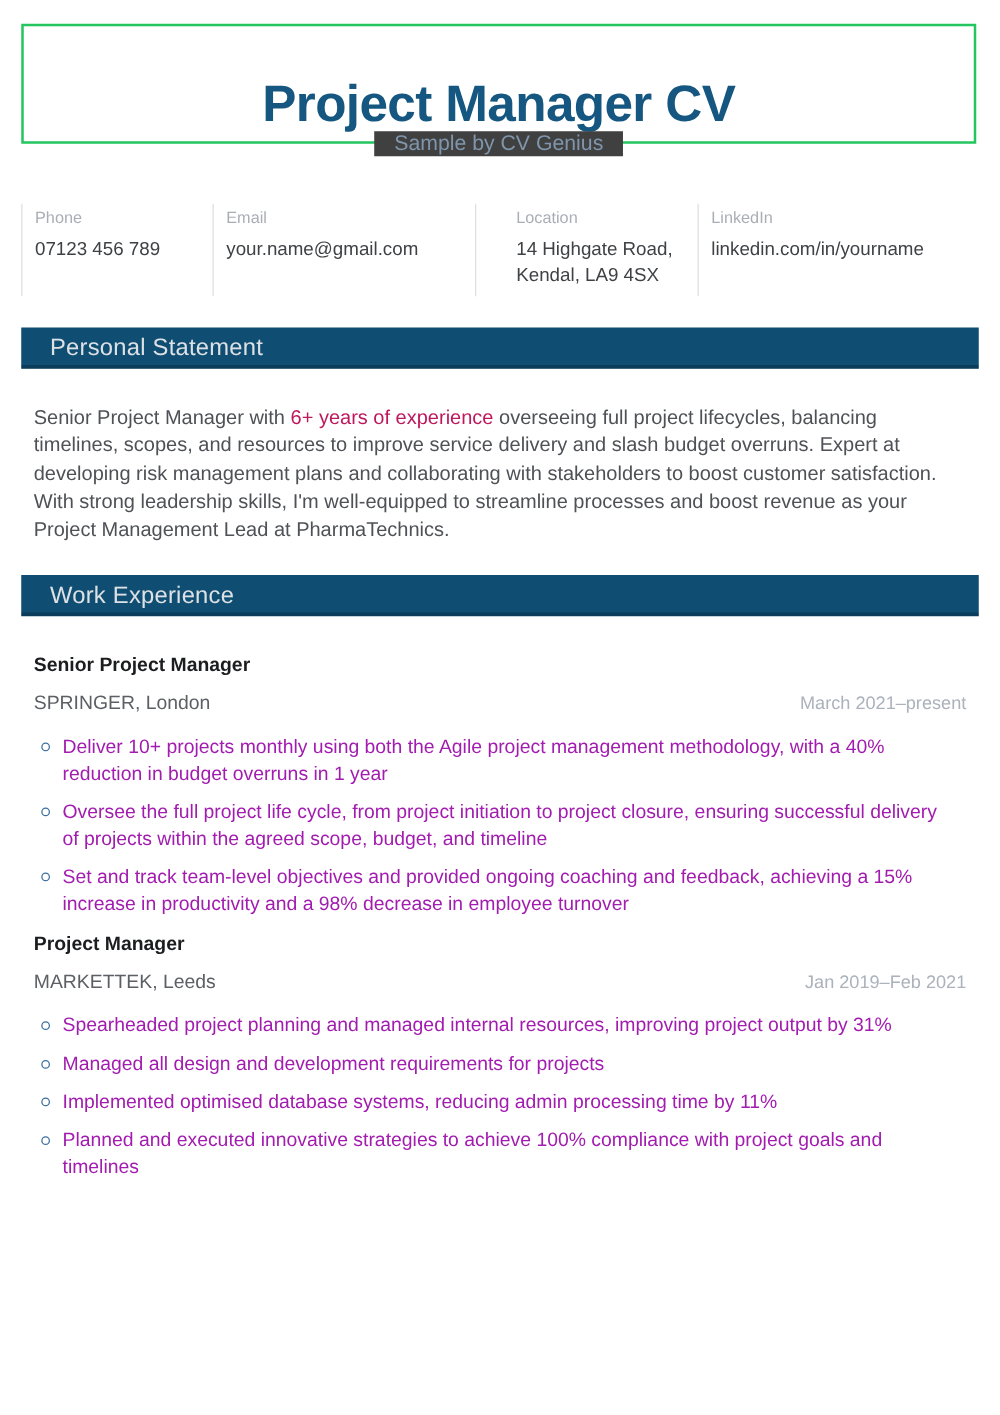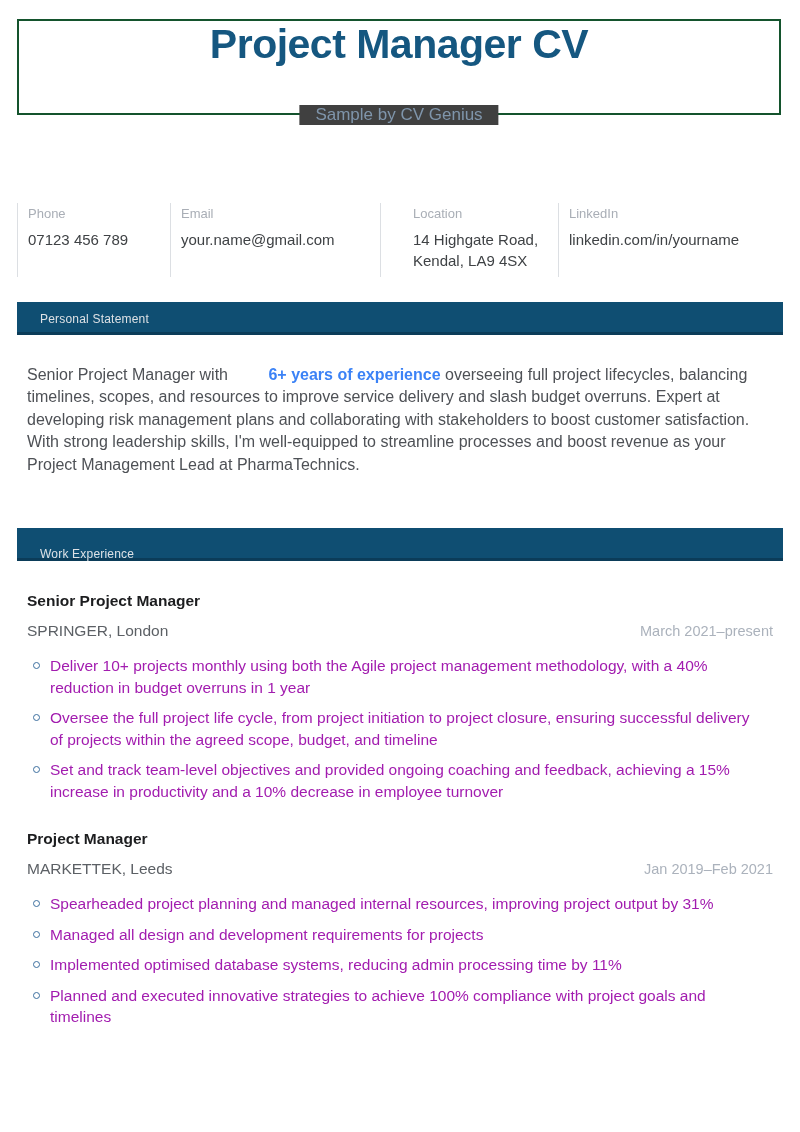"Project Manager CV" .header-box { align-items: flex-start -> flex-end; border: 2px solid #14532d -> 2px solid #22c55e }
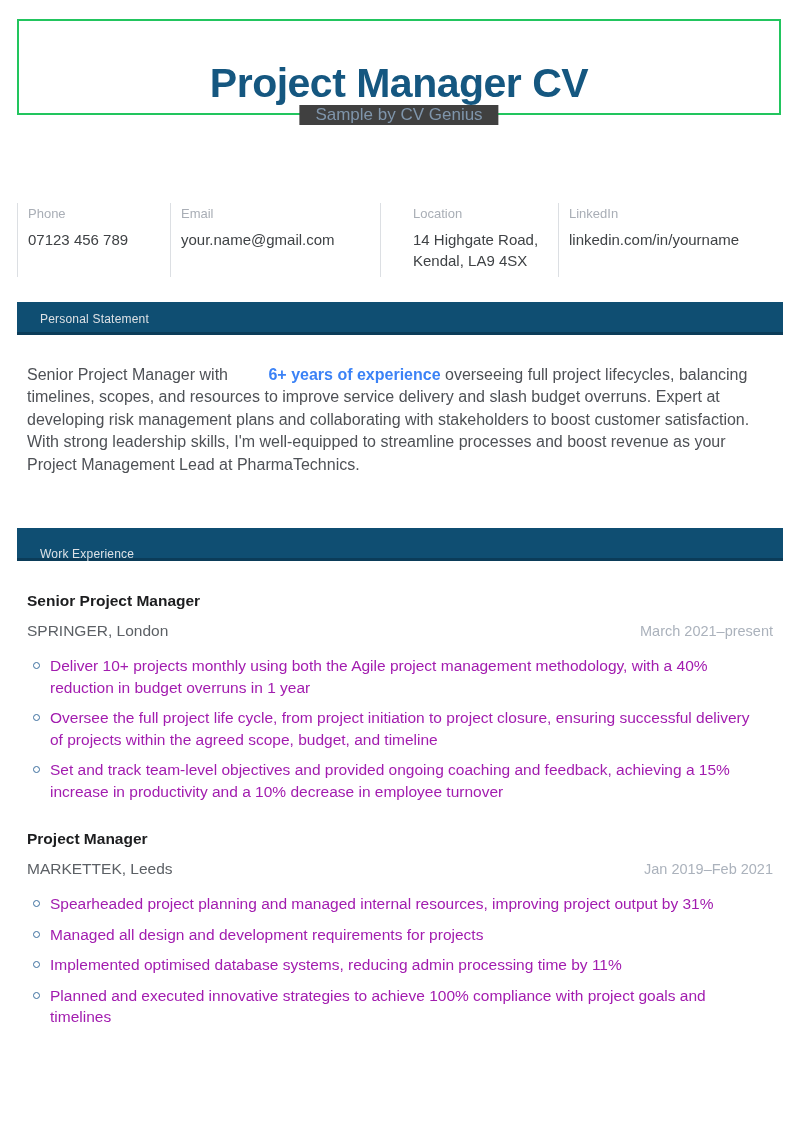"Phone" .contact-col { margin-top: 40px -> none }
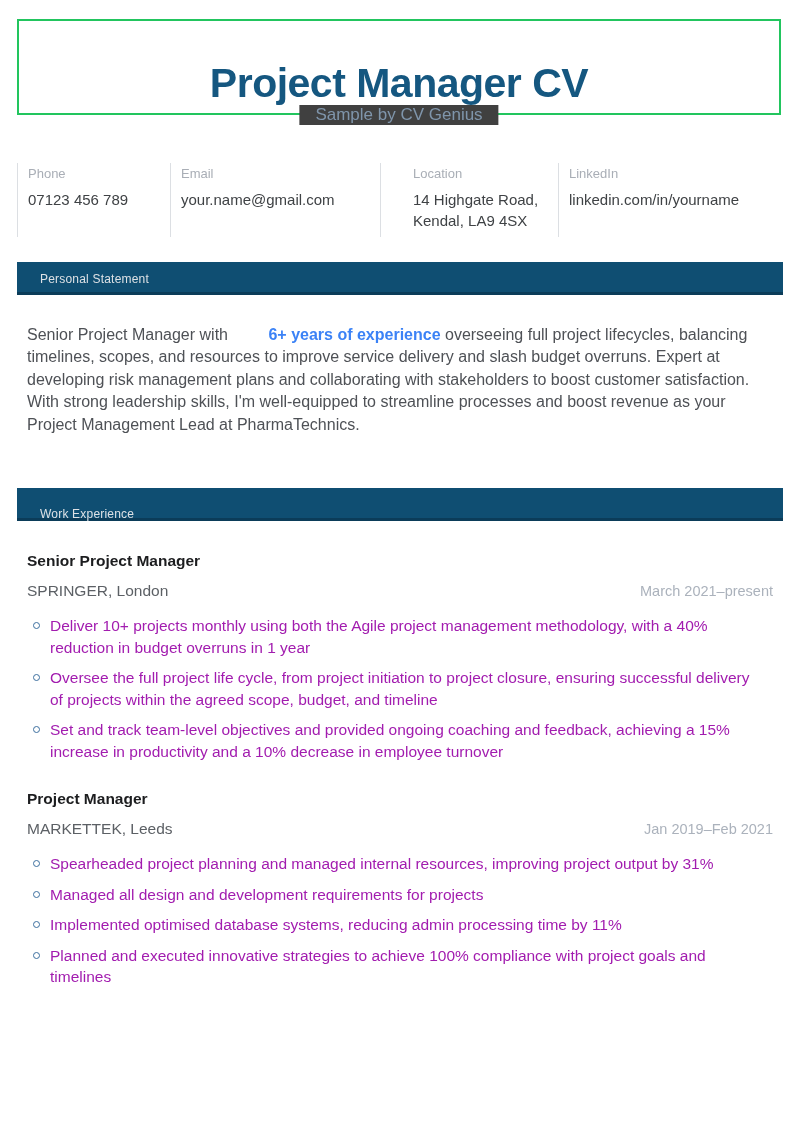"Personal Statement" .section-bar .bar-label { font-size: 12px -> 19px }
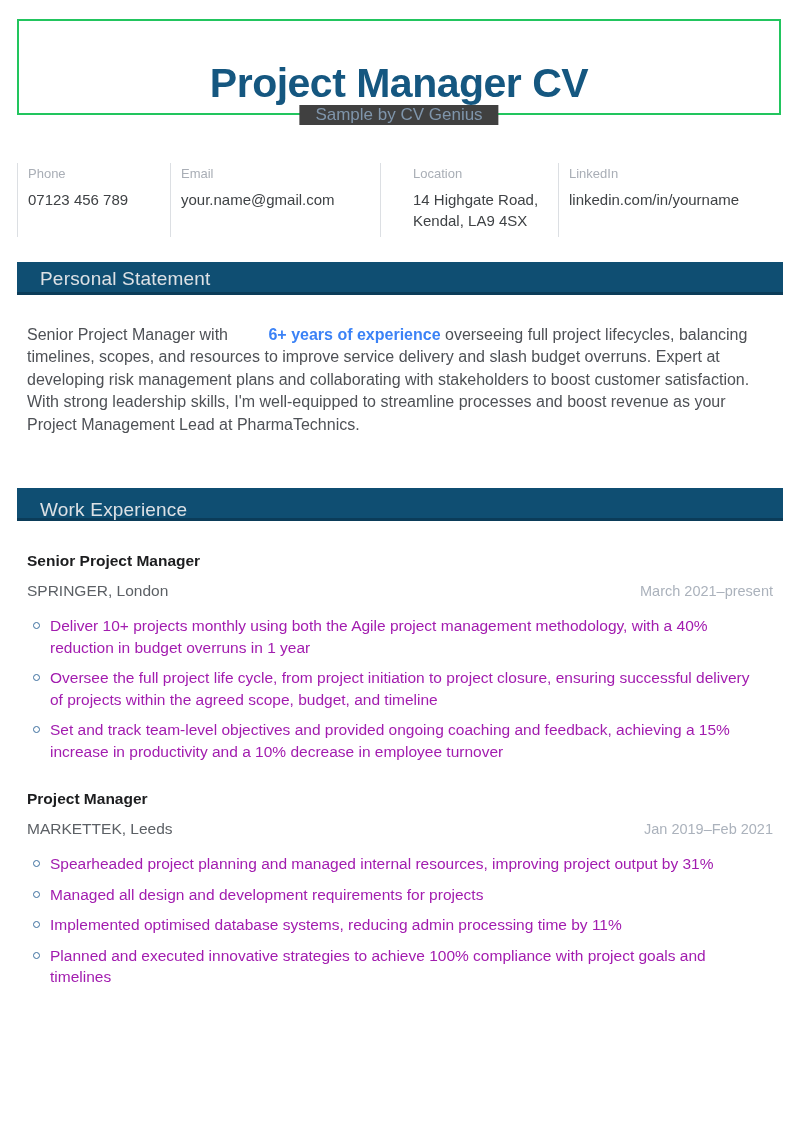"6+ years of experience" .statement b { color: #3b82f6 -> #be185d; font-weight: 700 -> 400; margin-left: 36px -> none }
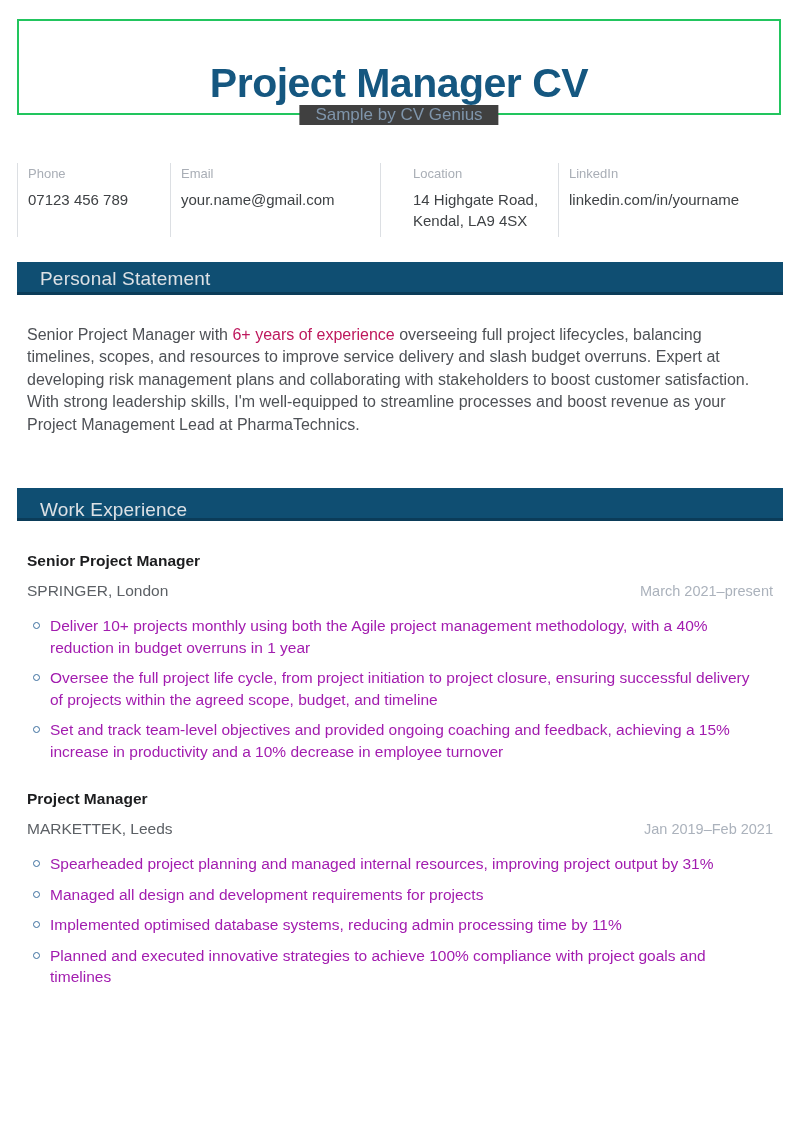"Work Experience" .bar-work { align-items: flex-end -> none; margin-top: 52px -> 24px }
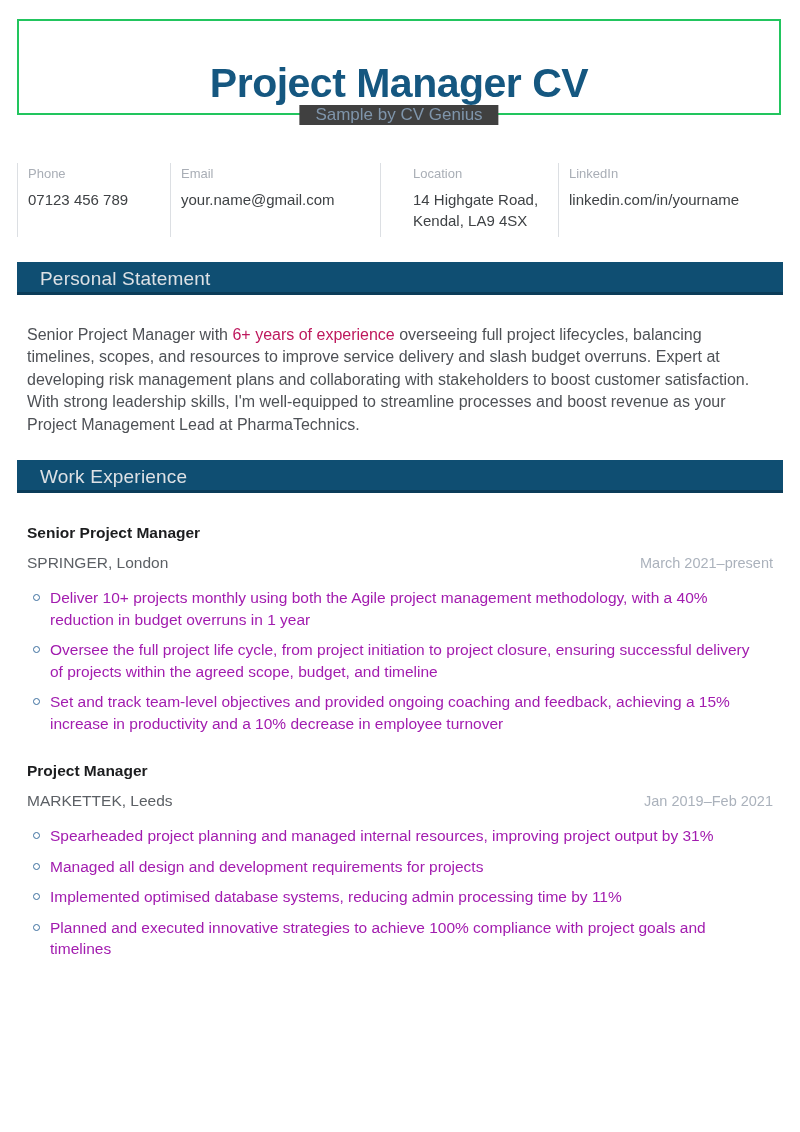"Set and track team-level objectives" li { text: 10% -> 98% }
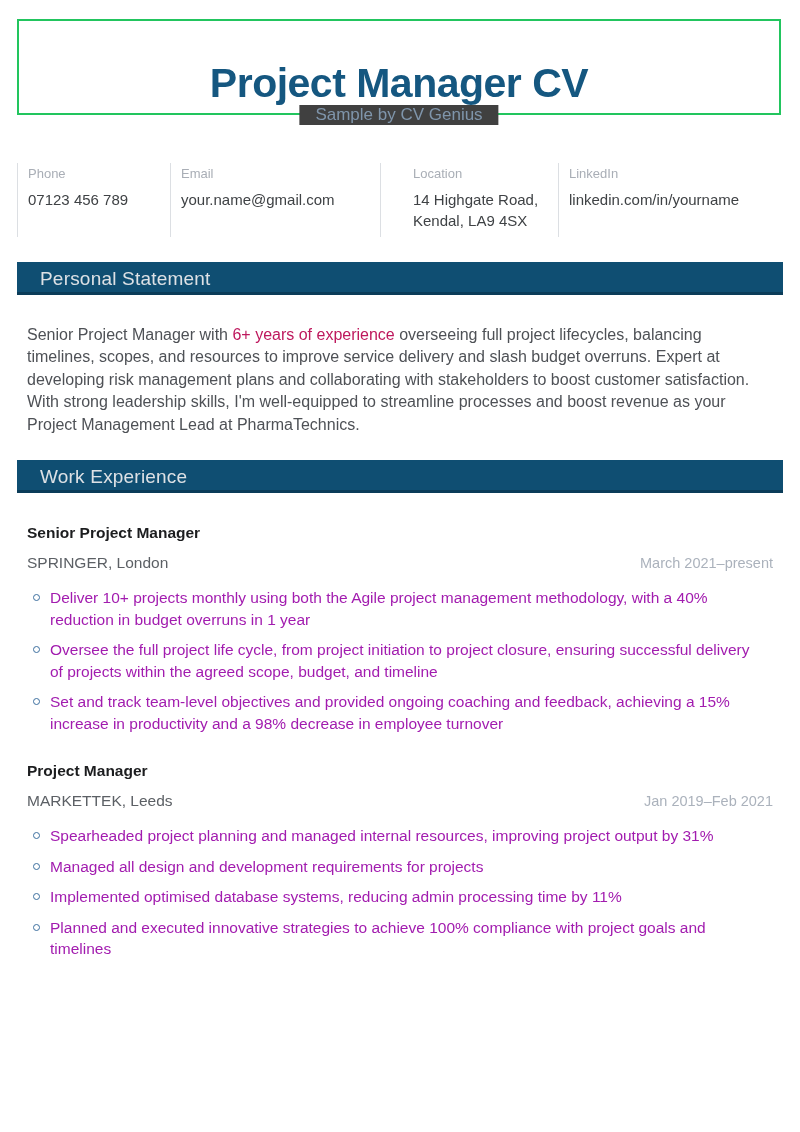"Project Manager" .job + .job { margin-top: 28px -> 13px }
